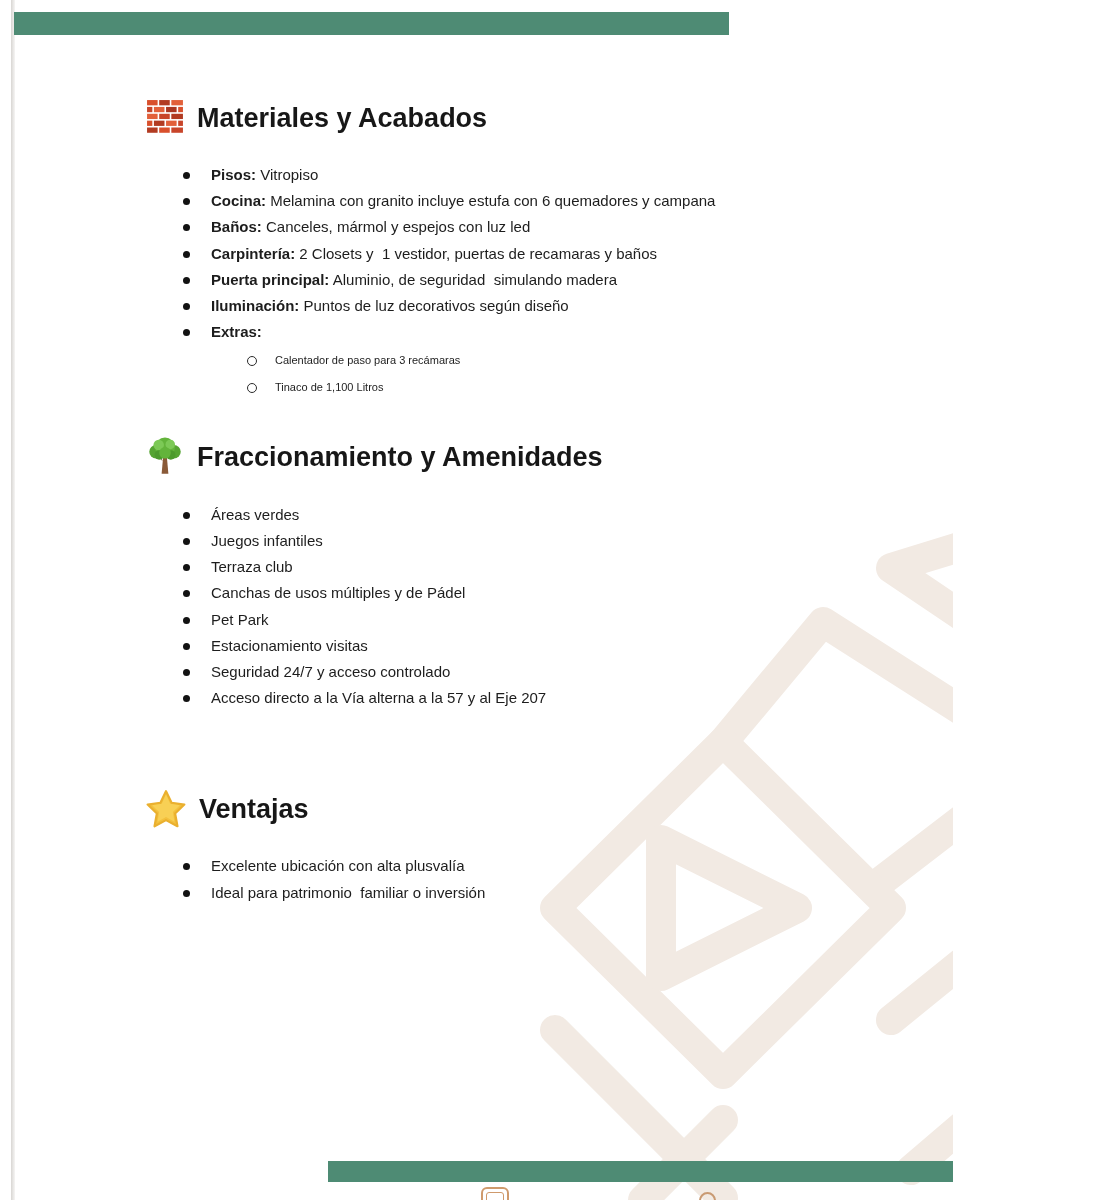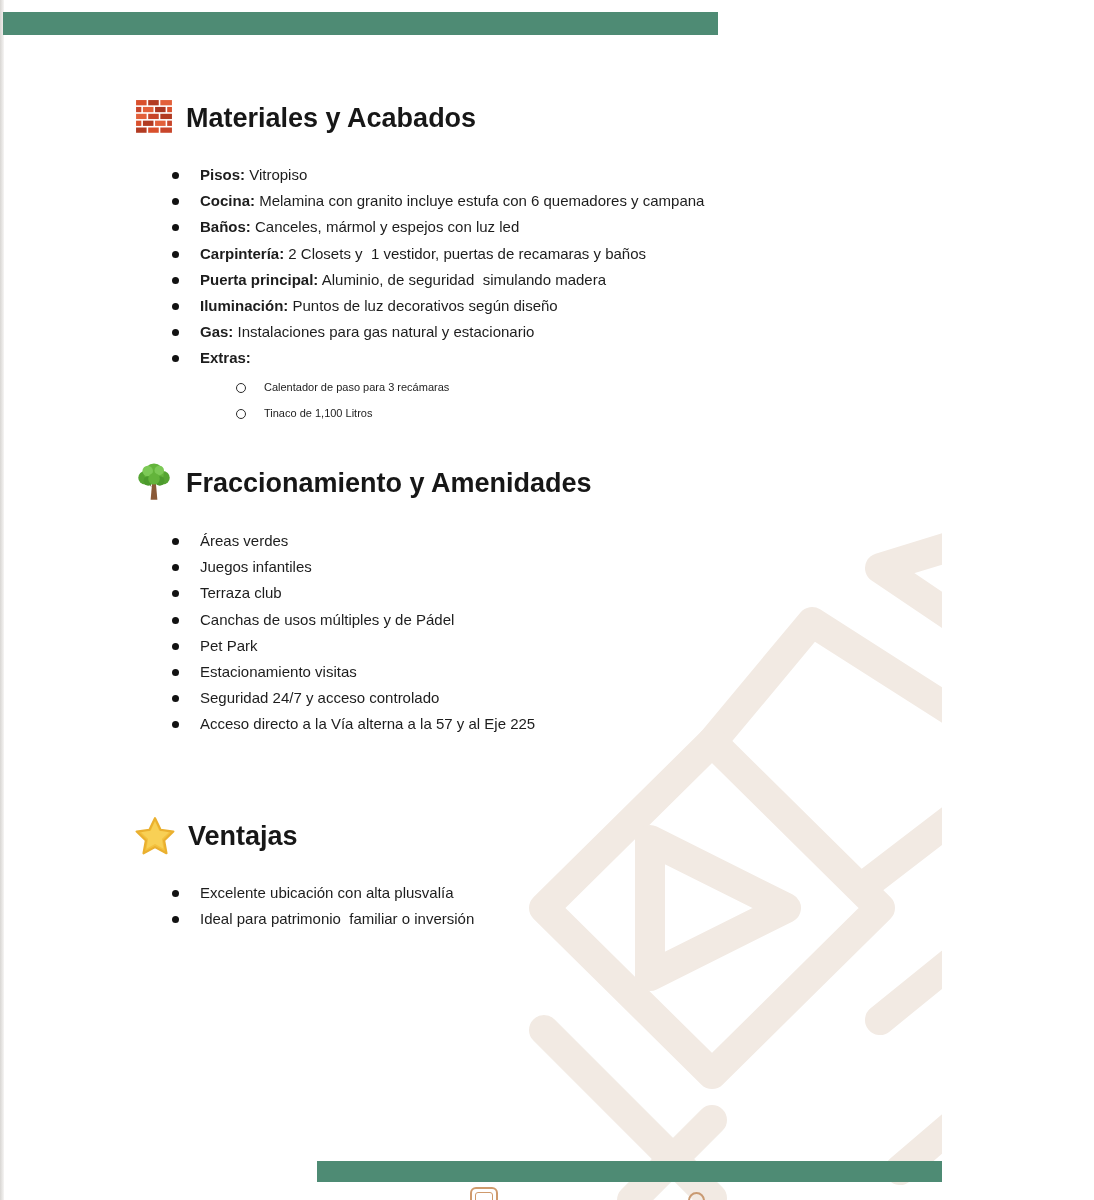"Materiales y Acabados" #page { margin-left: none -> 11px }
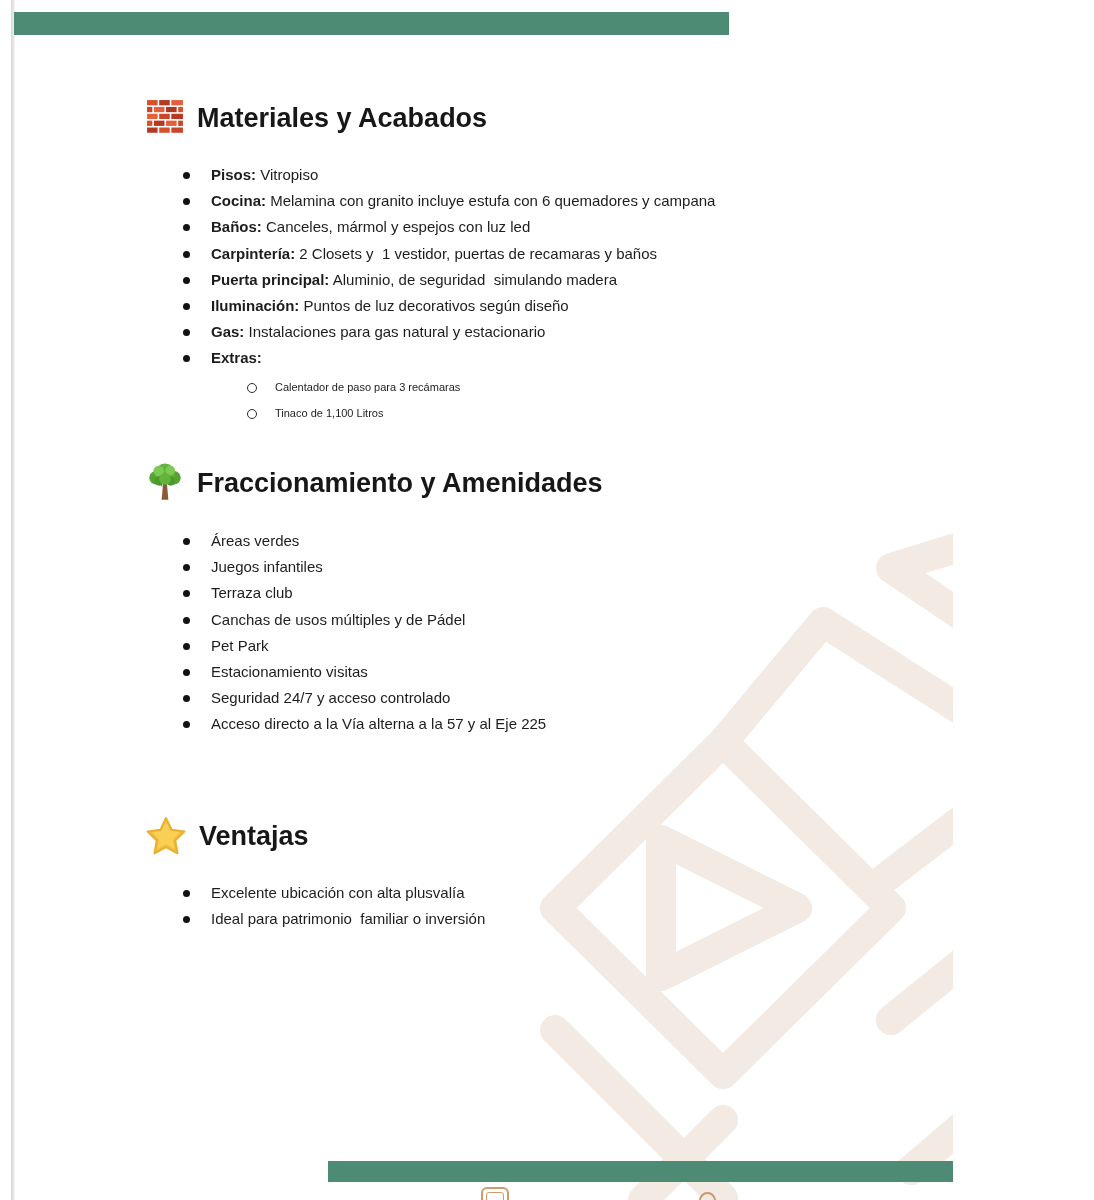"Gas: Instalaciones para gas natural" li { html: <li><span></span><span>Gas:</span><span> Instalaciones para gas natural y estacionario</span></li> -> none }
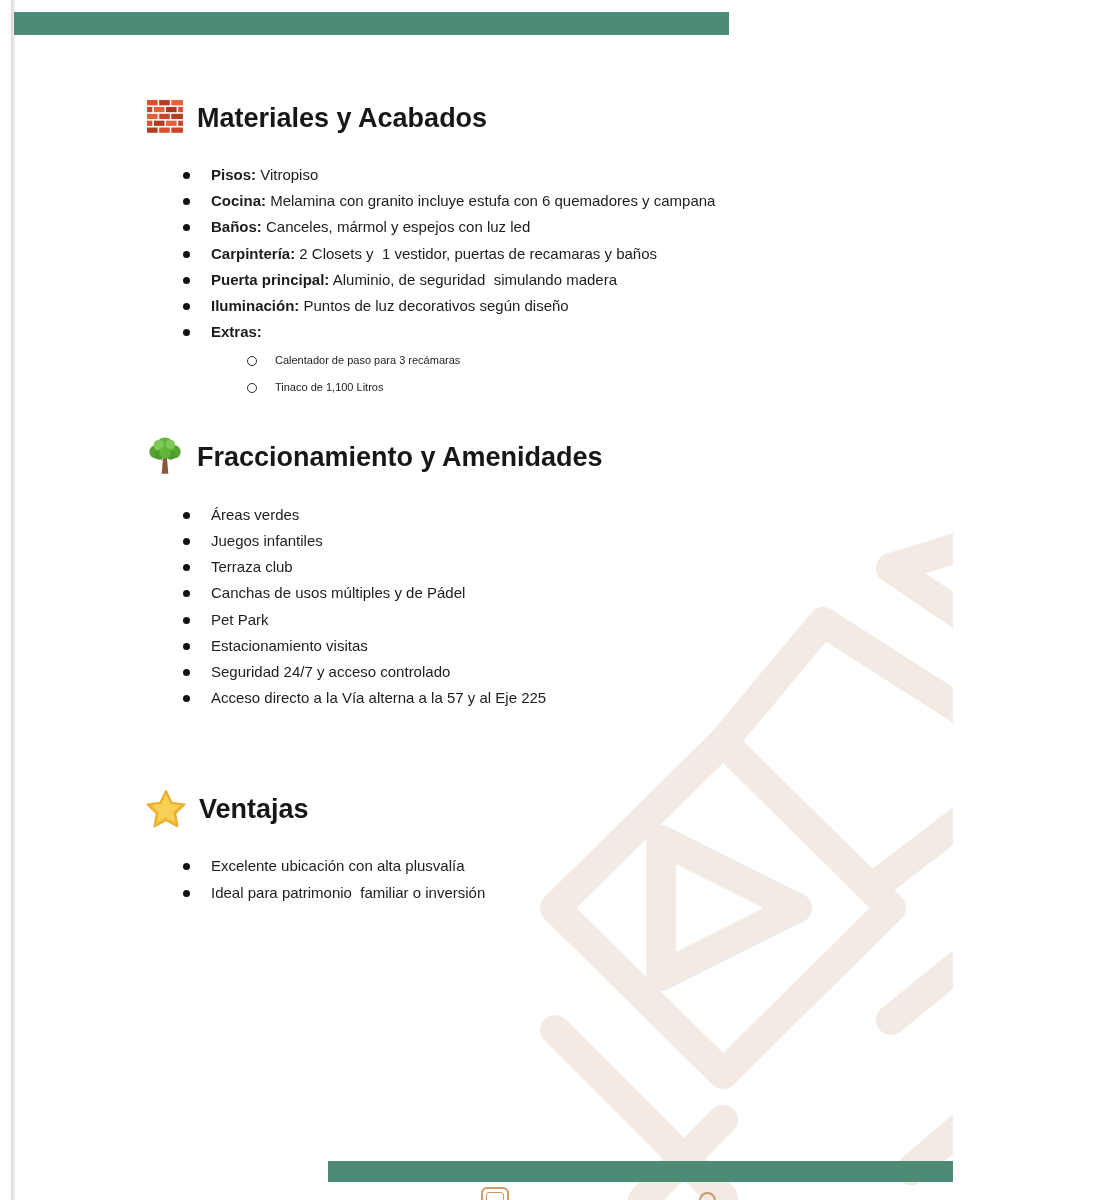"Acceso directo a la Vía" span.btext { text: 225 -> 207 }
